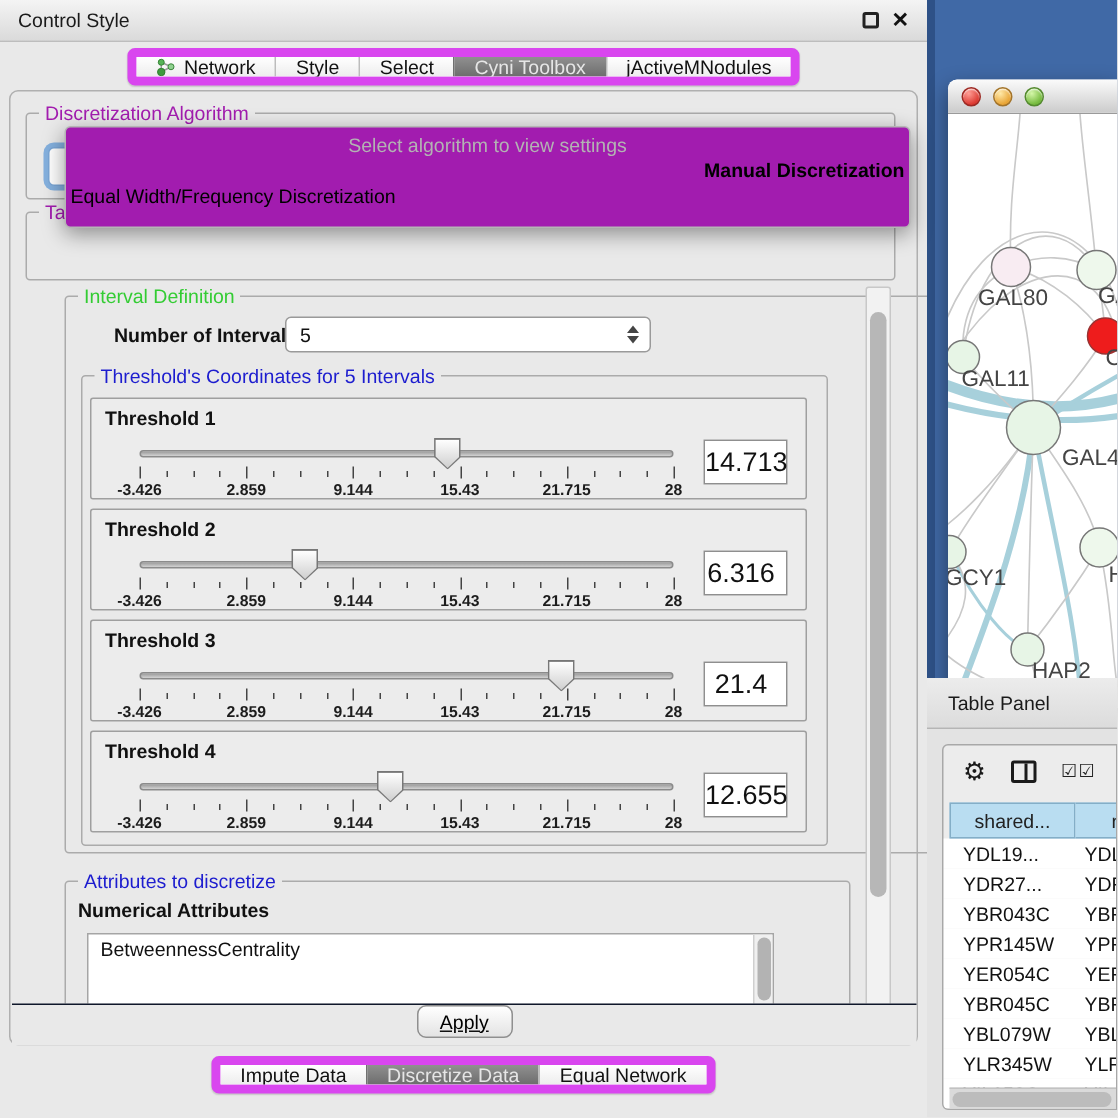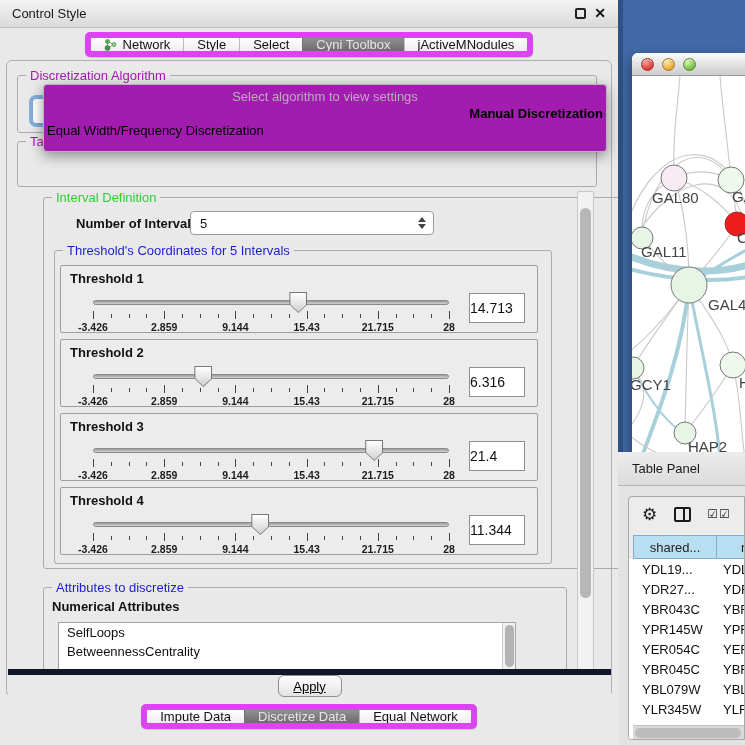"14.713" .vbox { font-size: 14px -> 18px; text-align: left -> center }
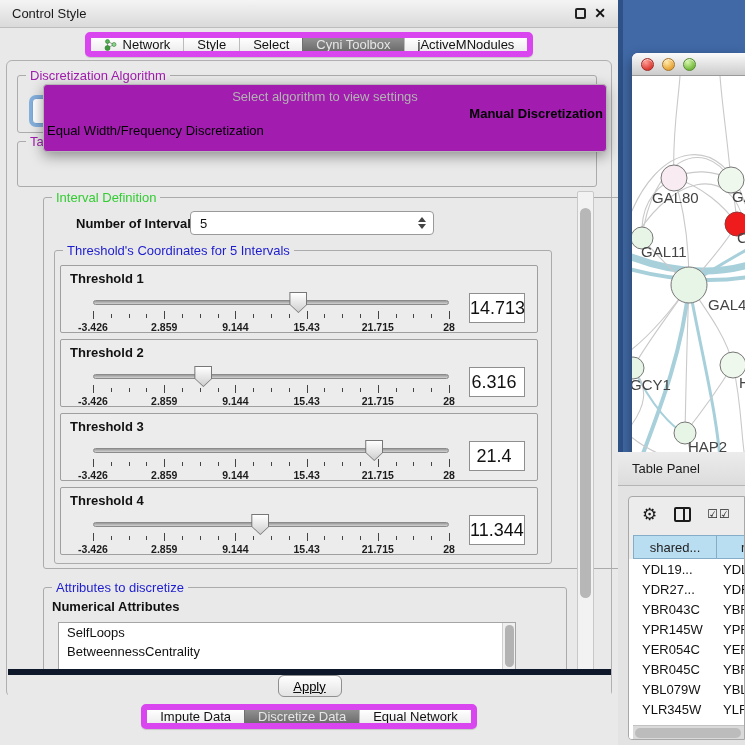"11.344" div.vbox { text: 11.344 -> 12.655 }
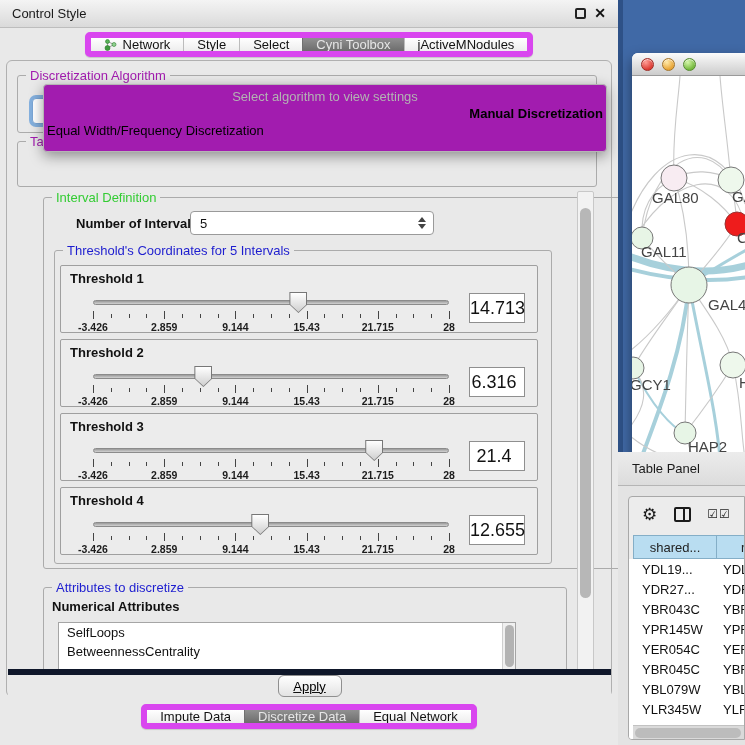"SelfLoops" div.attr-item { html: <div>SelfLoops</div> -> none }
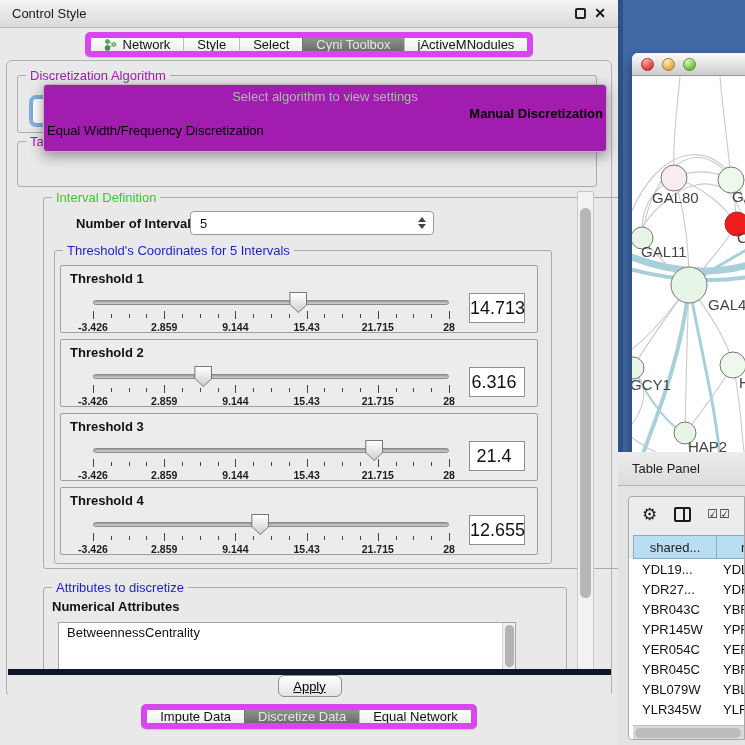"Apply" .bottom-bar { align-items: center -> none; border-top: 6px solid #0f172a -> 1px solid #0f172a }
